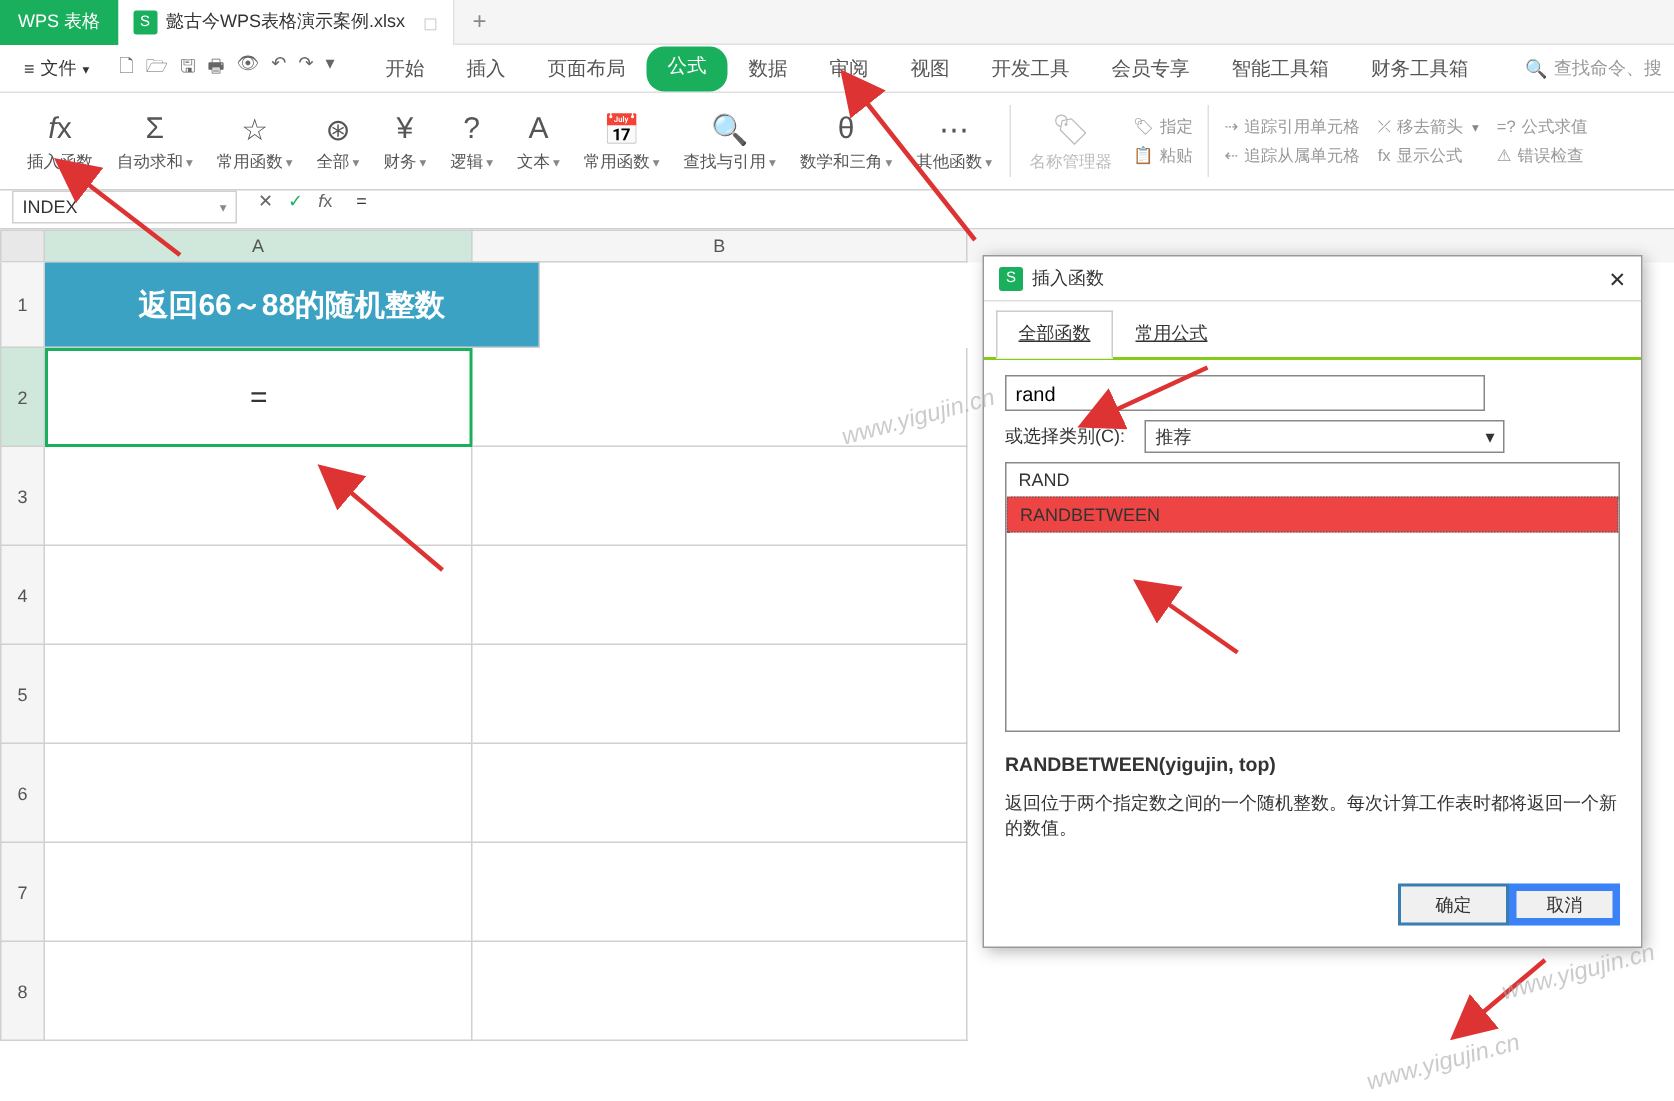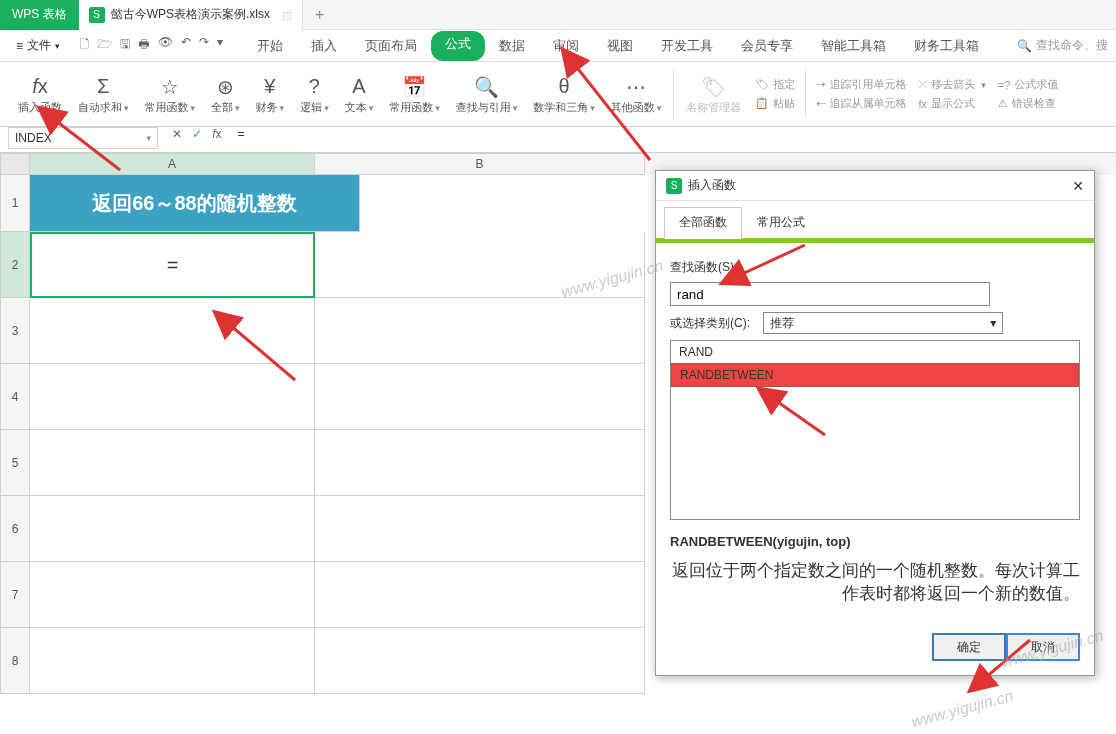"全部函数" .dlg-tabs { border-bottom: 5px solid #84cc16 -> 2px solid #84cc16; text-decoration: none -> underline }
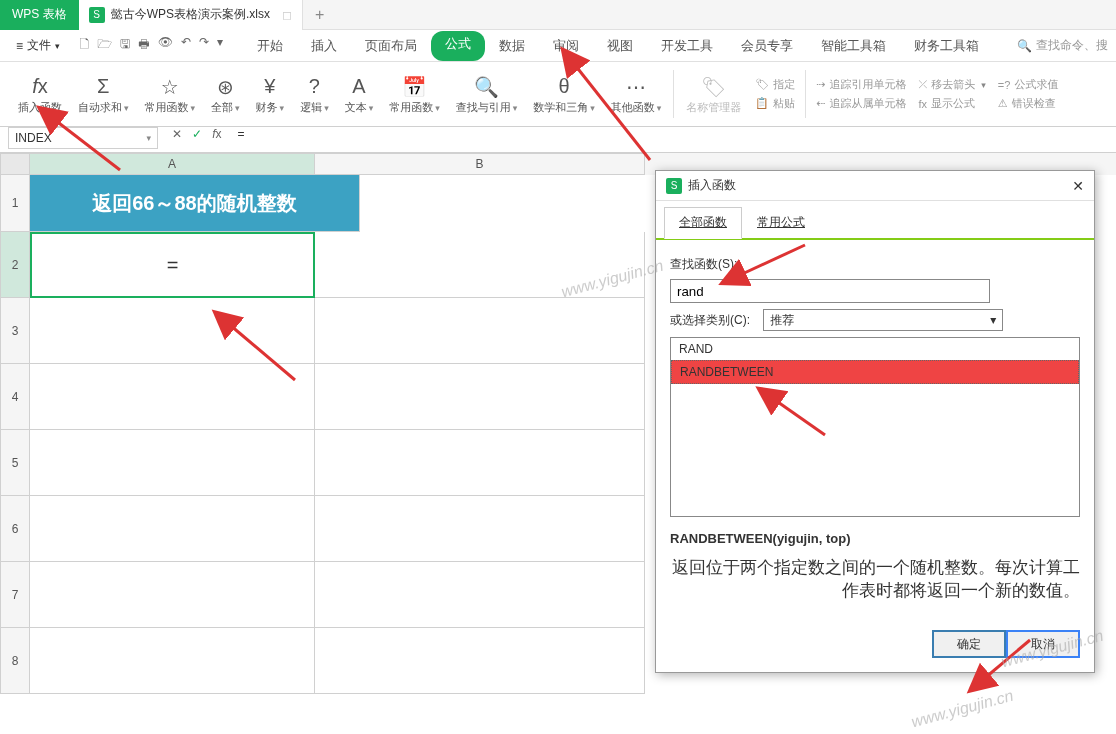"查找函数(S):" div.dlg-row { html: <div>查找函数(S):</div> -> none }
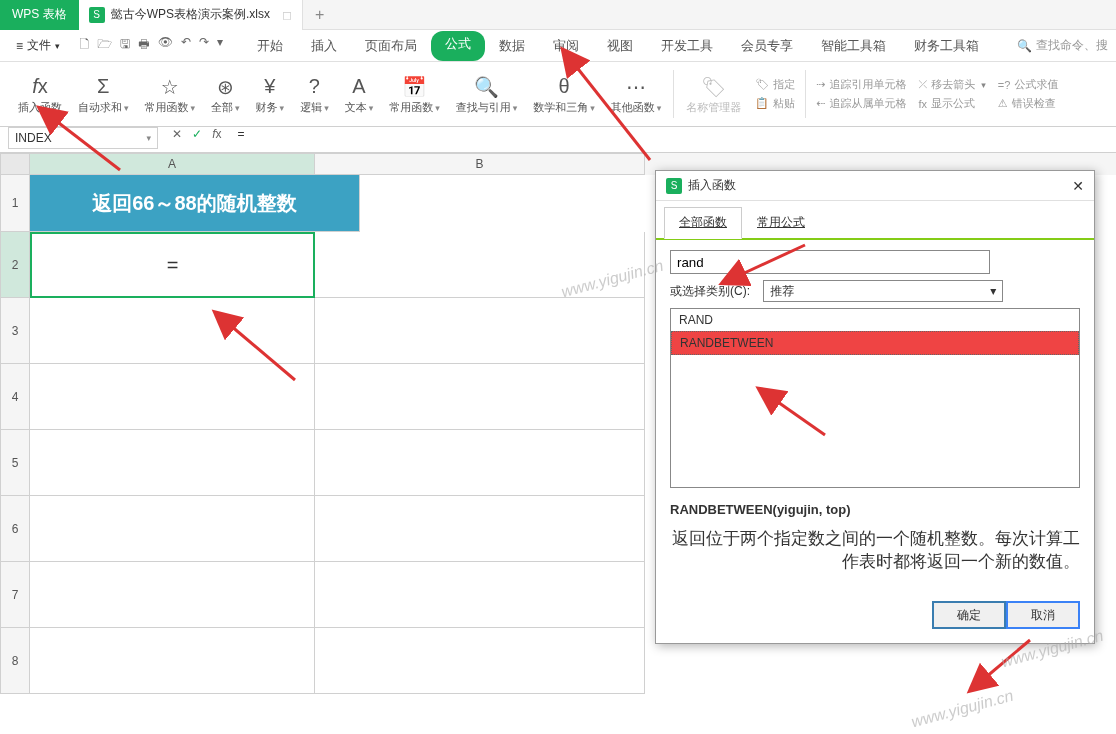"返回位于两个指定数之间的一个随机整数。每次计算工作表时都将返回一个新的数值。" .dlg-desc p { font-size: 17px -> 12px; text-align: right -> none }
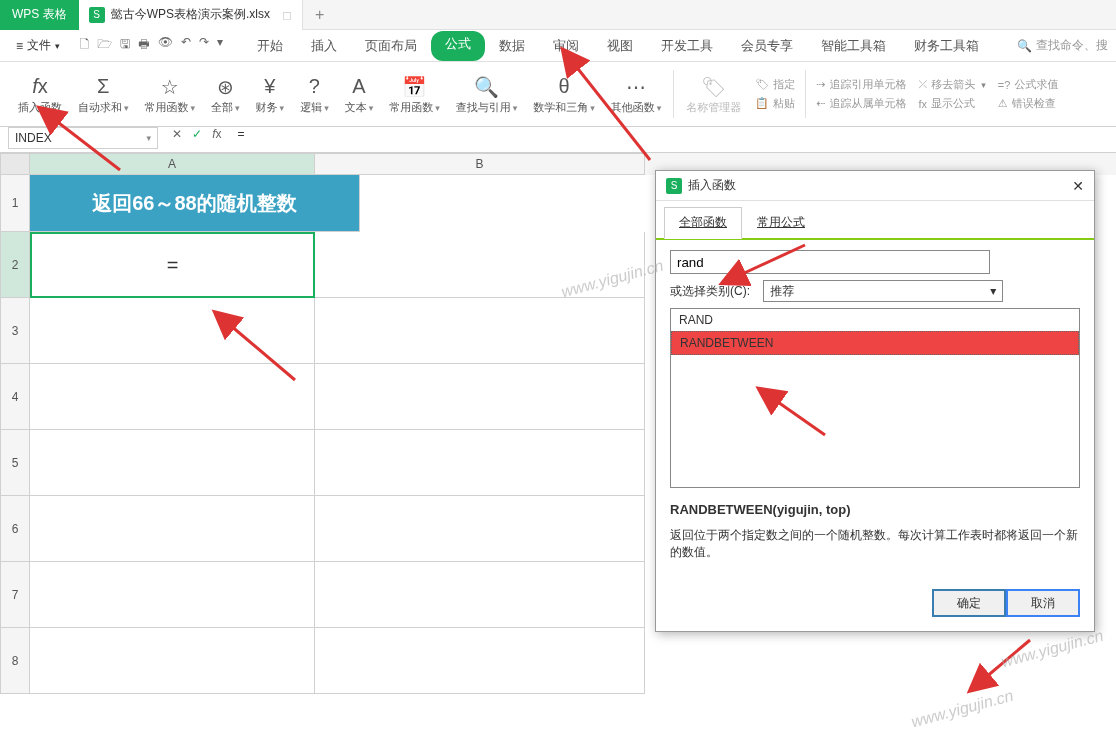"取消" .dlg-btn { border: 2px solid #3b82f6 -> 5px solid #3b82f6 }
